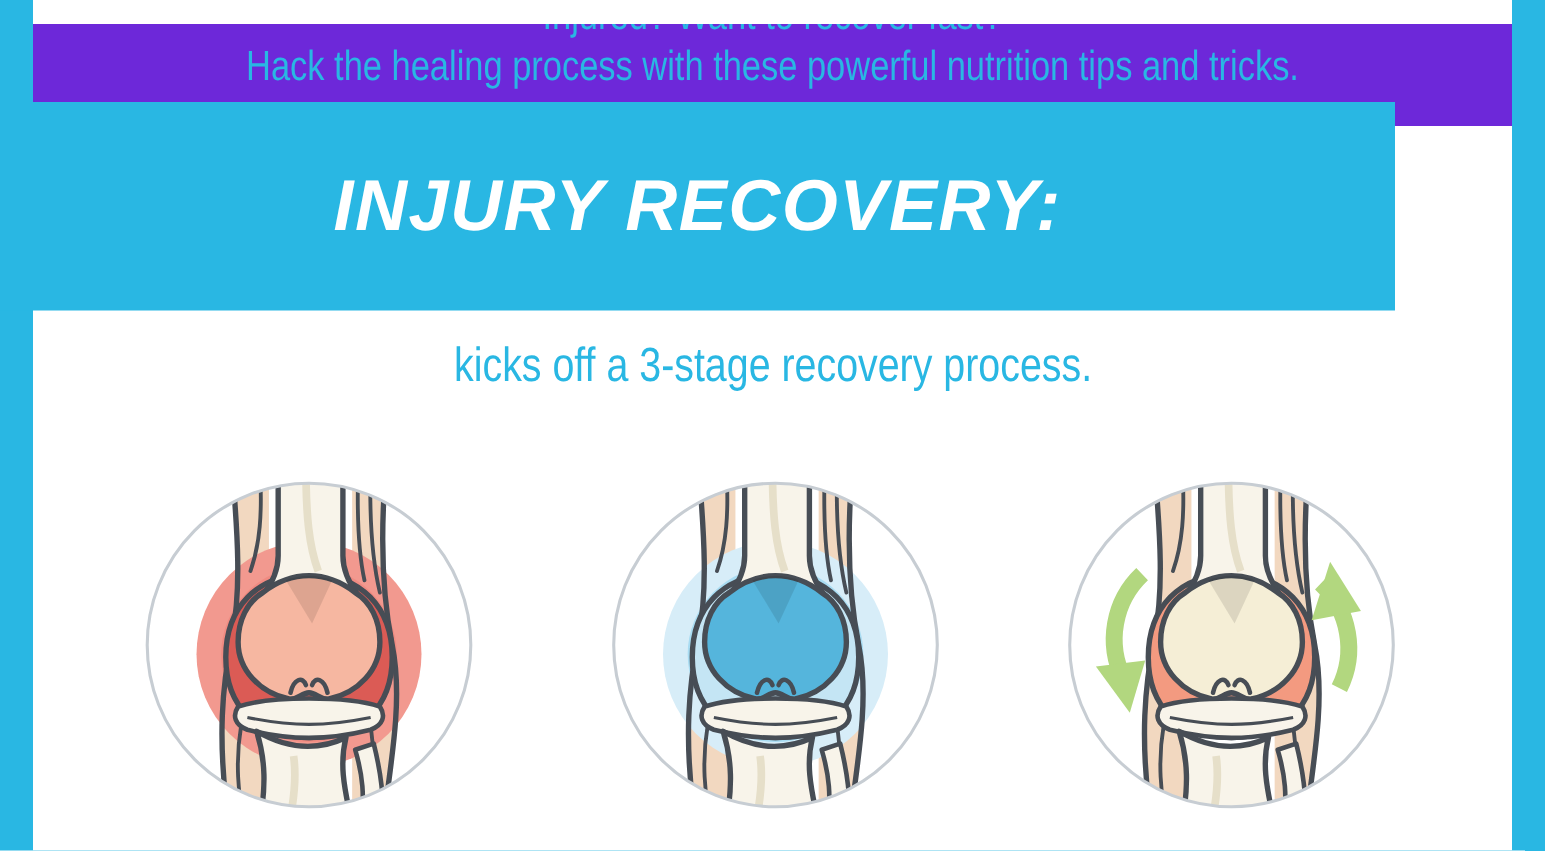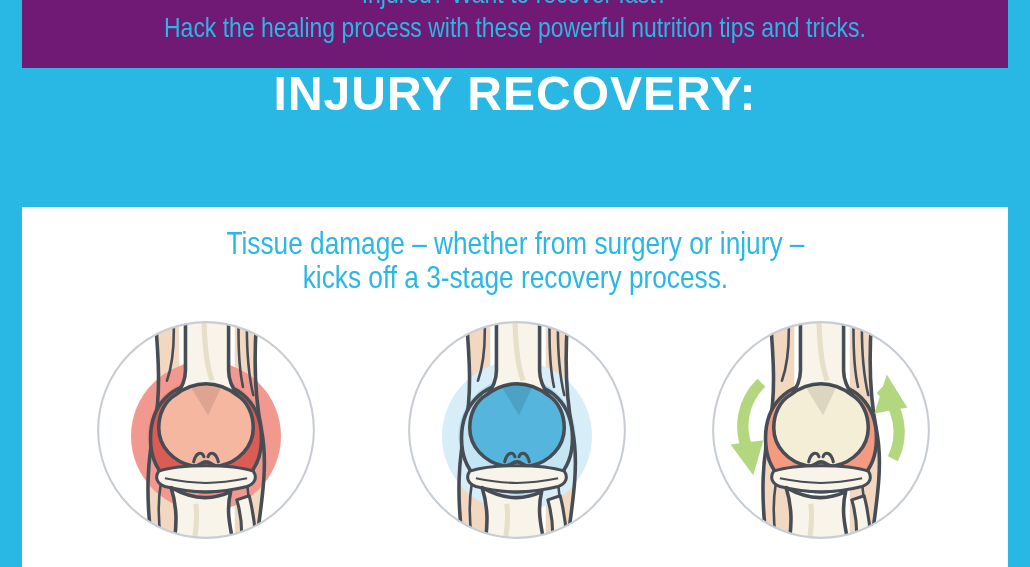"Hack the healing process with" .intro-wrap { background: #701a75 -> #6d28d9; top: 0 -> 16px }
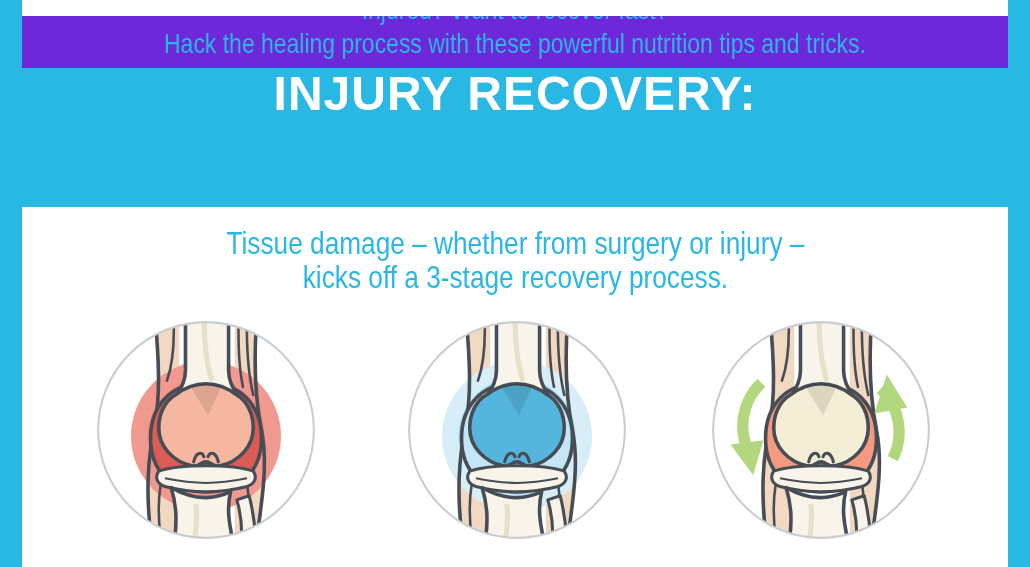"INJURY RECOVERY:" .banner { flex-direction: row -> column; font-style: none -> italic; width: 1030px -> 930px }
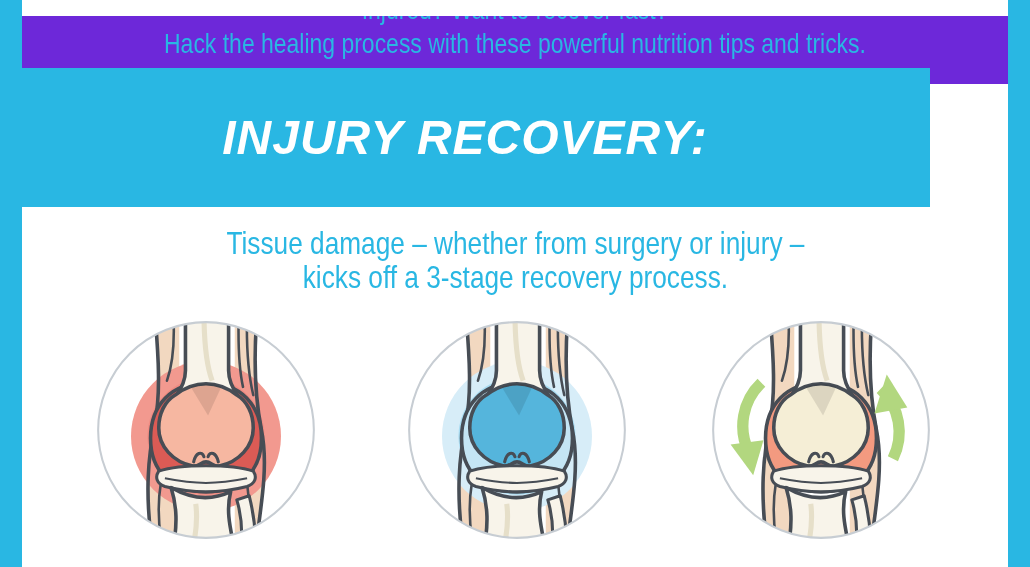"Tissue damage – whether from" div { html: <div><span>Tissue damage – whether from surgery or injury –</span></div> -> none }
